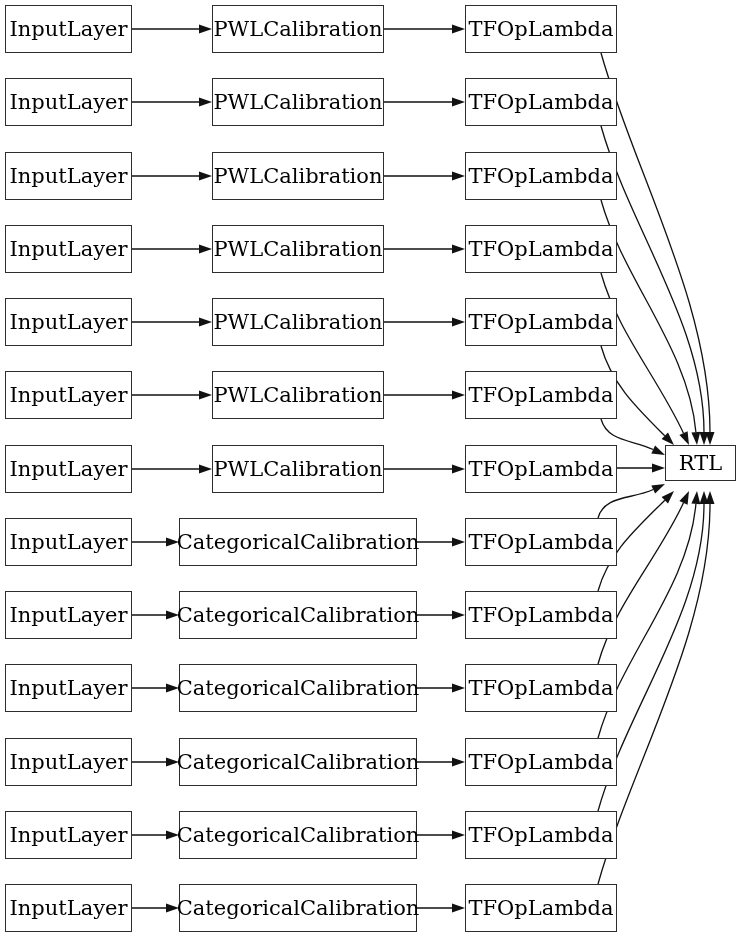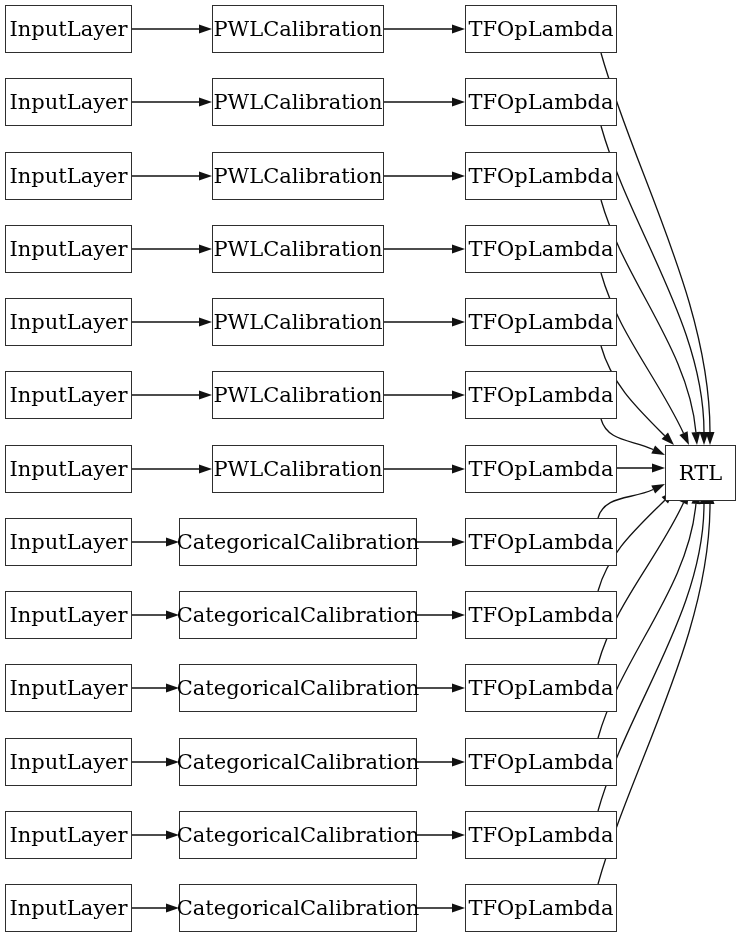"RTL" div.node { height: 56px -> 36px }
